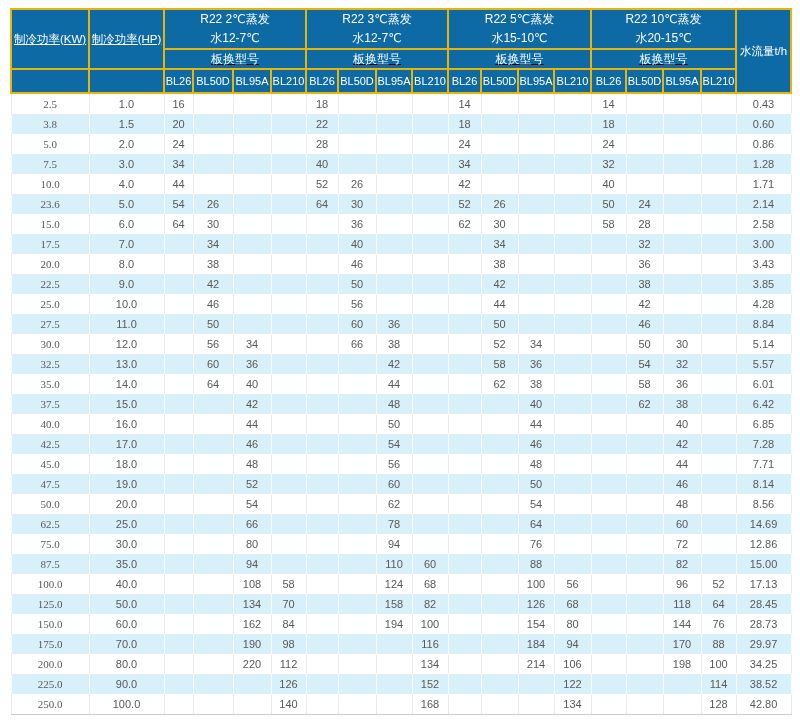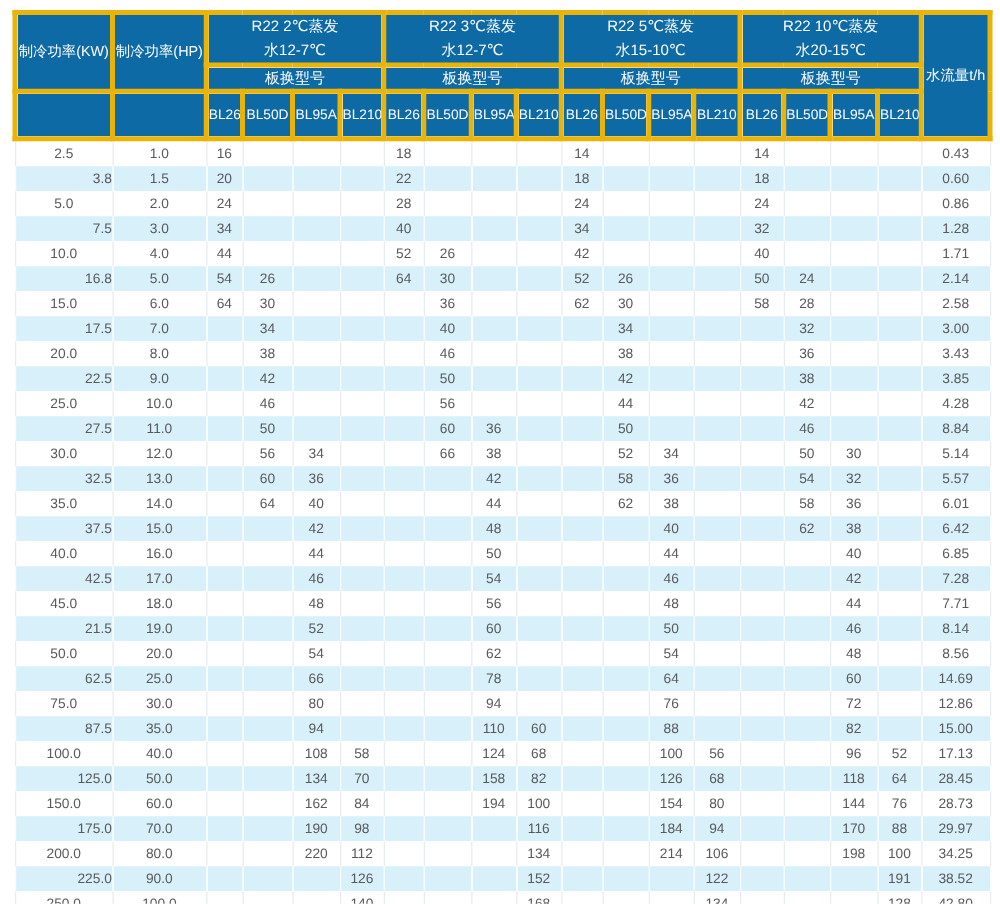"R22 2℃蒸发" thead th { border: 4px solid #eab308 -> 2px solid #eab308 }
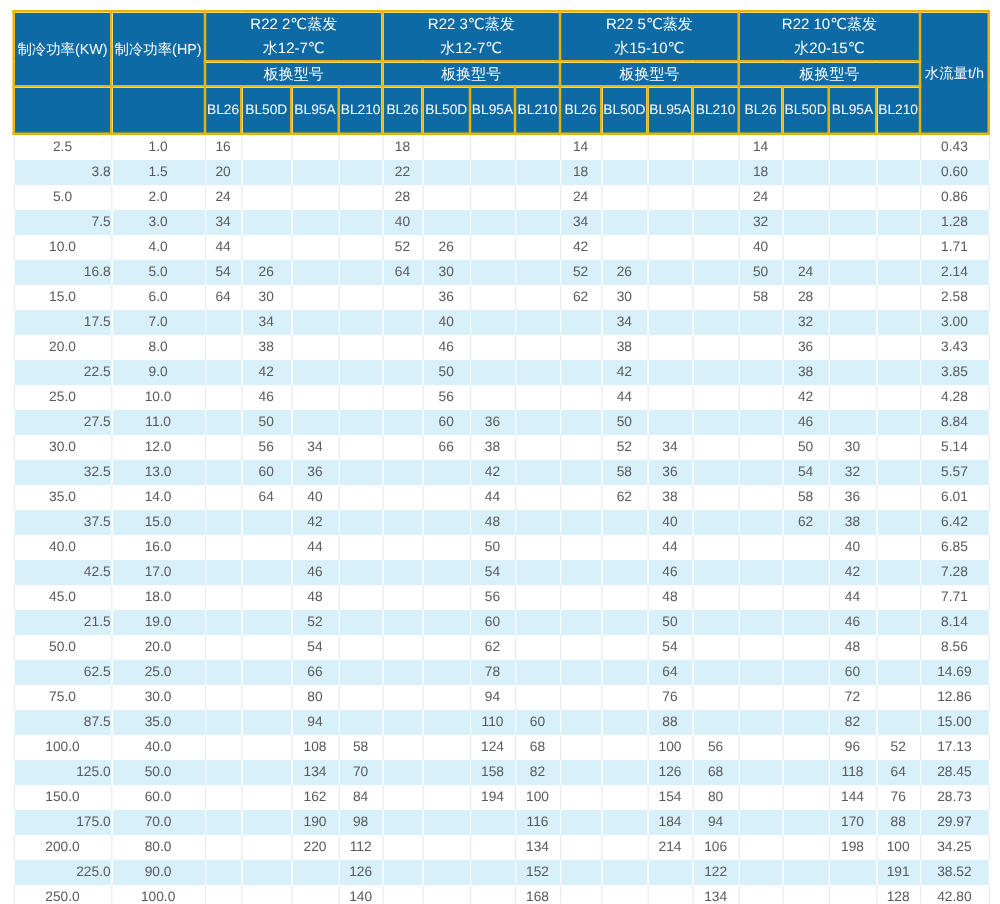"制冷功率(KW)" th.col-kwhp { text-decoration: none -> underline }
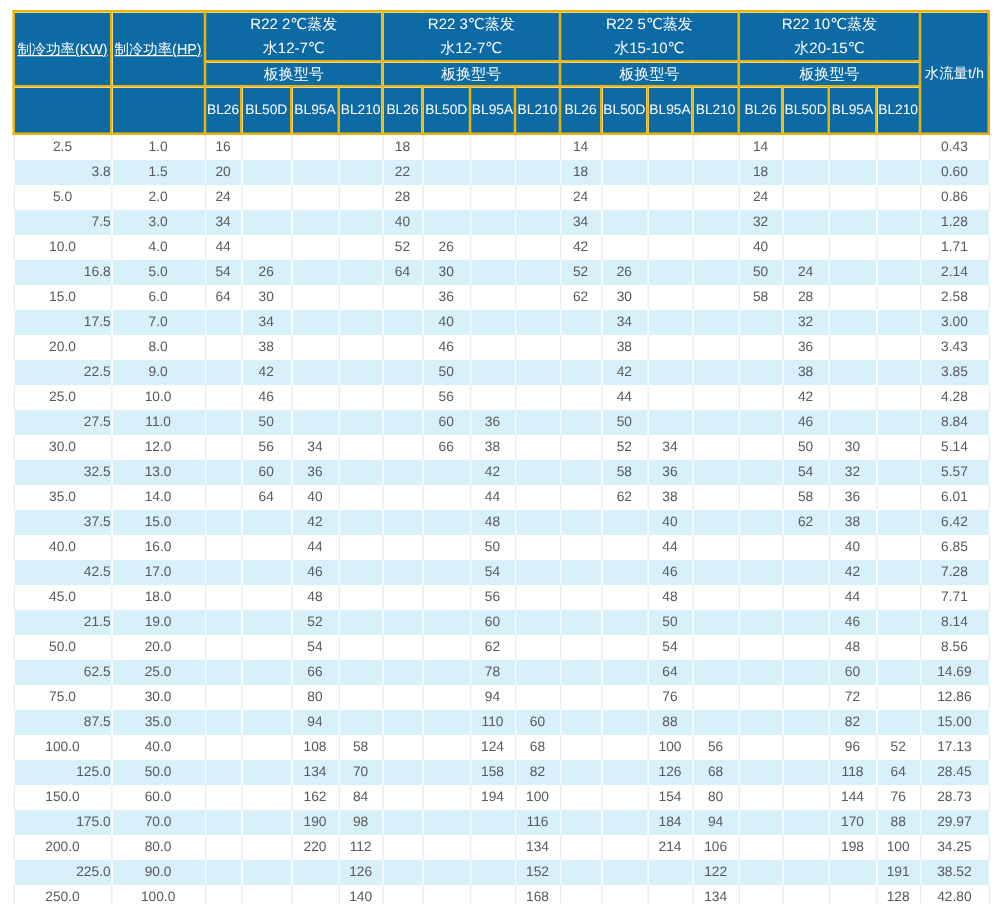"板换型号" tr.model-label-row { text-decoration: none -> underline }
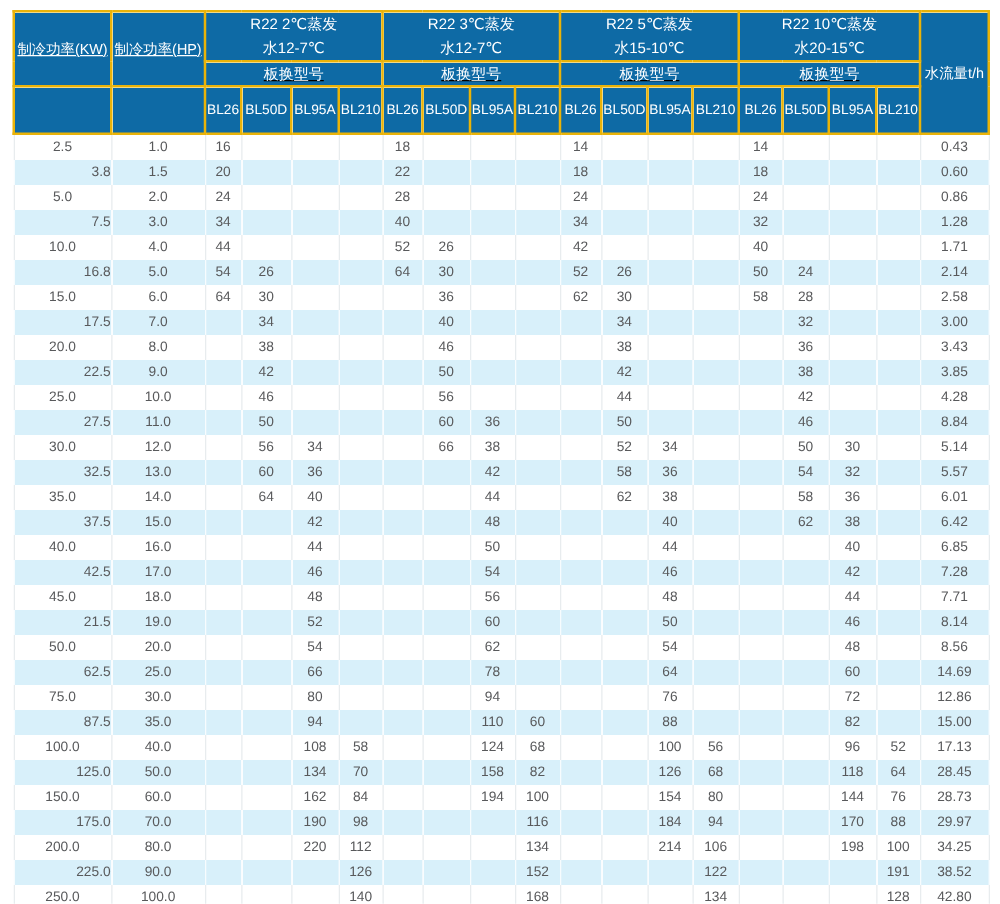"BL26" tr.model-code-row { height: 38px -> 24px }
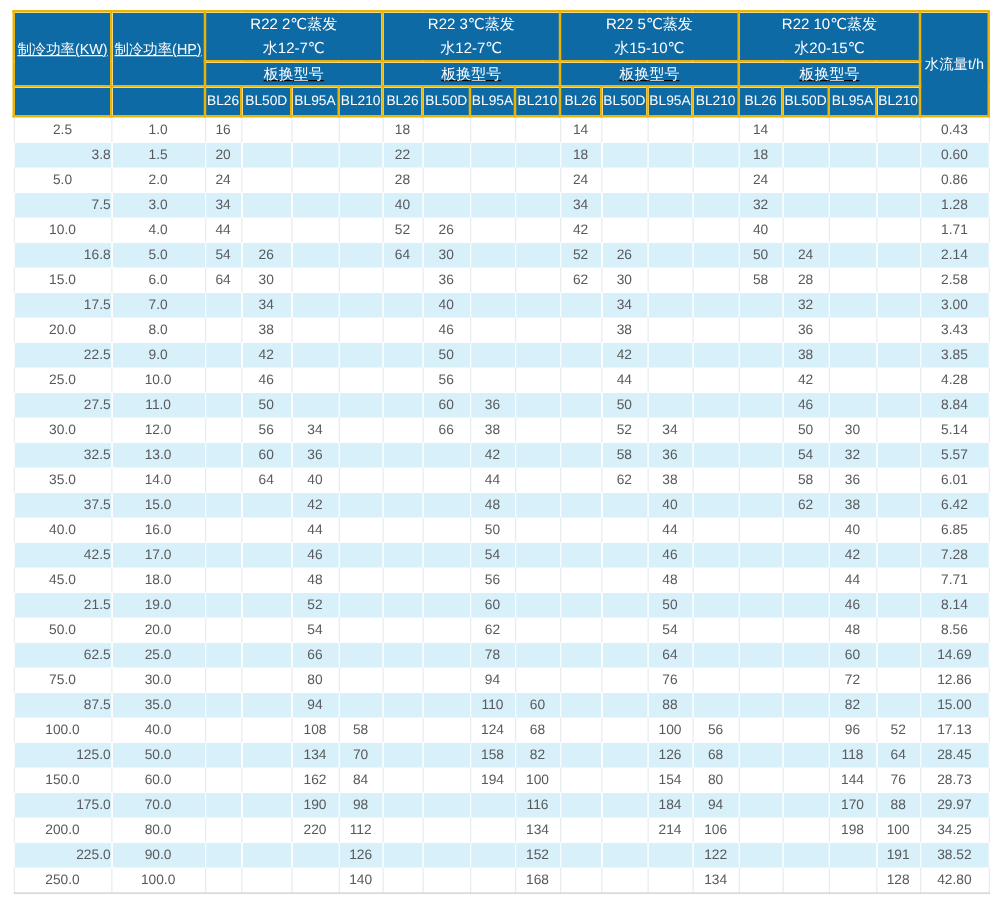"2.5" tbody td:first-child { font-family: none -> Liberation Serif, serif }
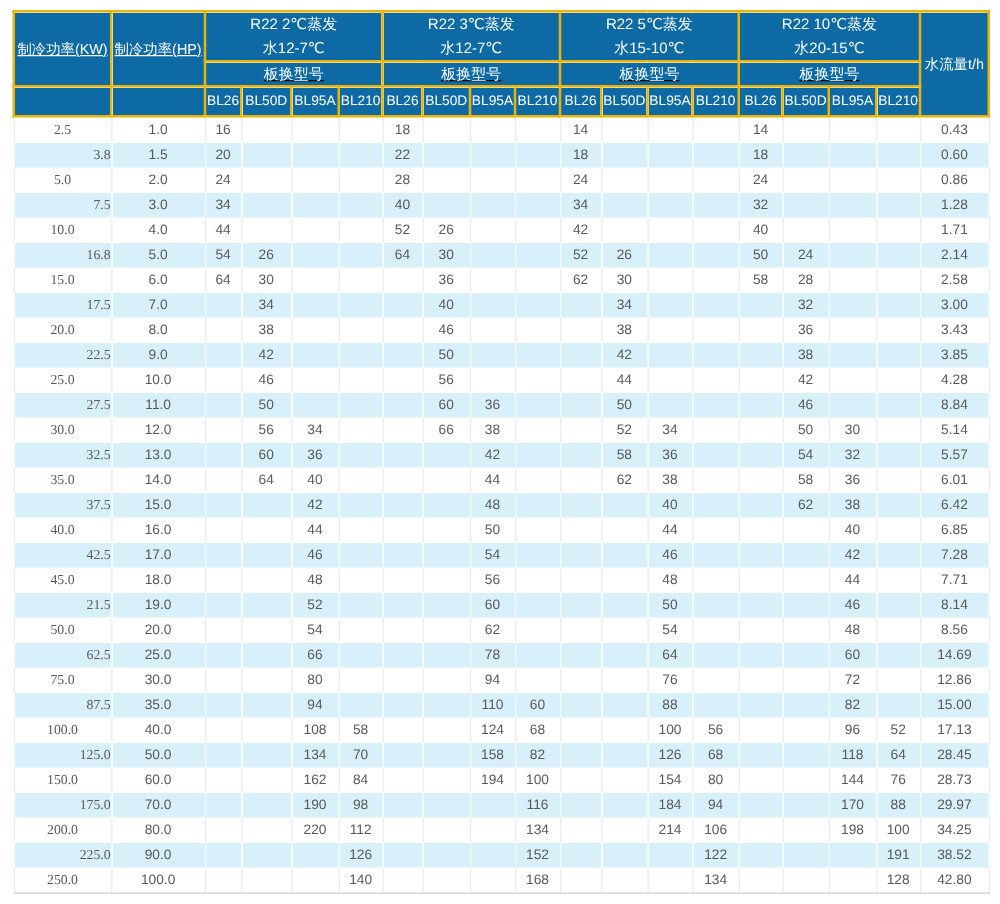"3.8" tbody tr.alt td:first-child { text-align: right -> none }
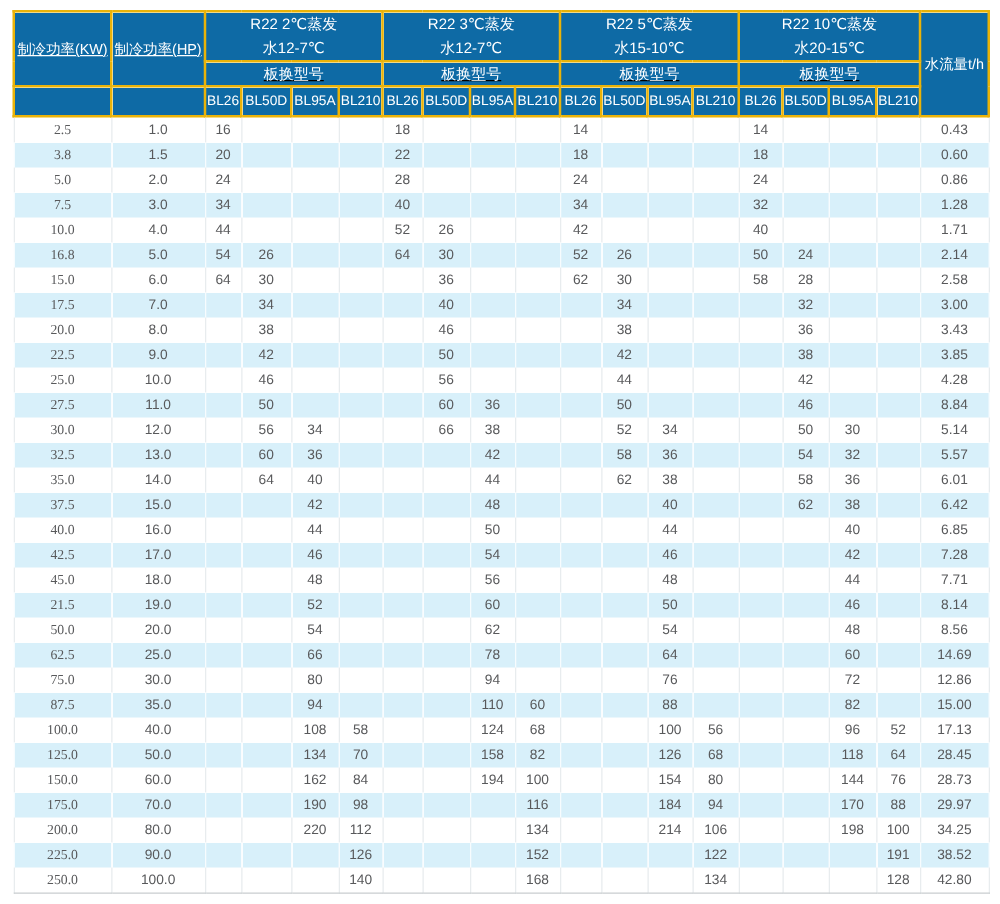"16.8" td { text: 16.8 -> 23.6 }
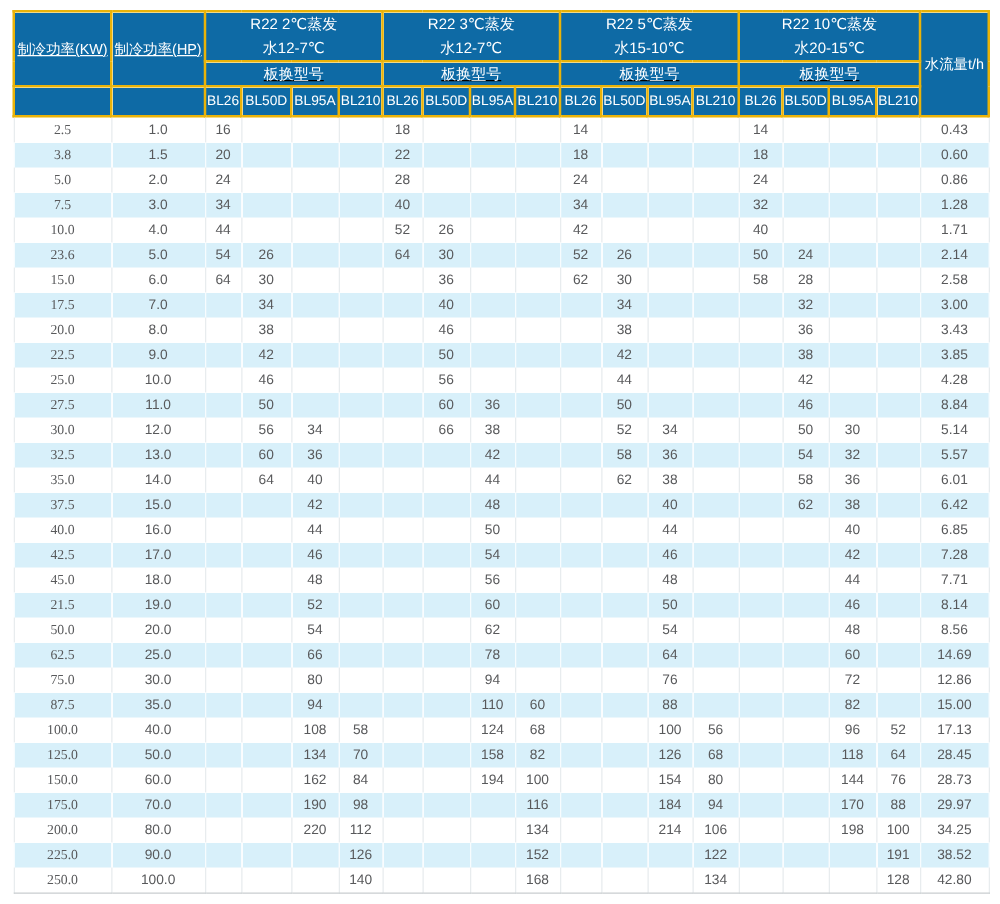"21.5" td { text: 21.5 -> 47.5 }
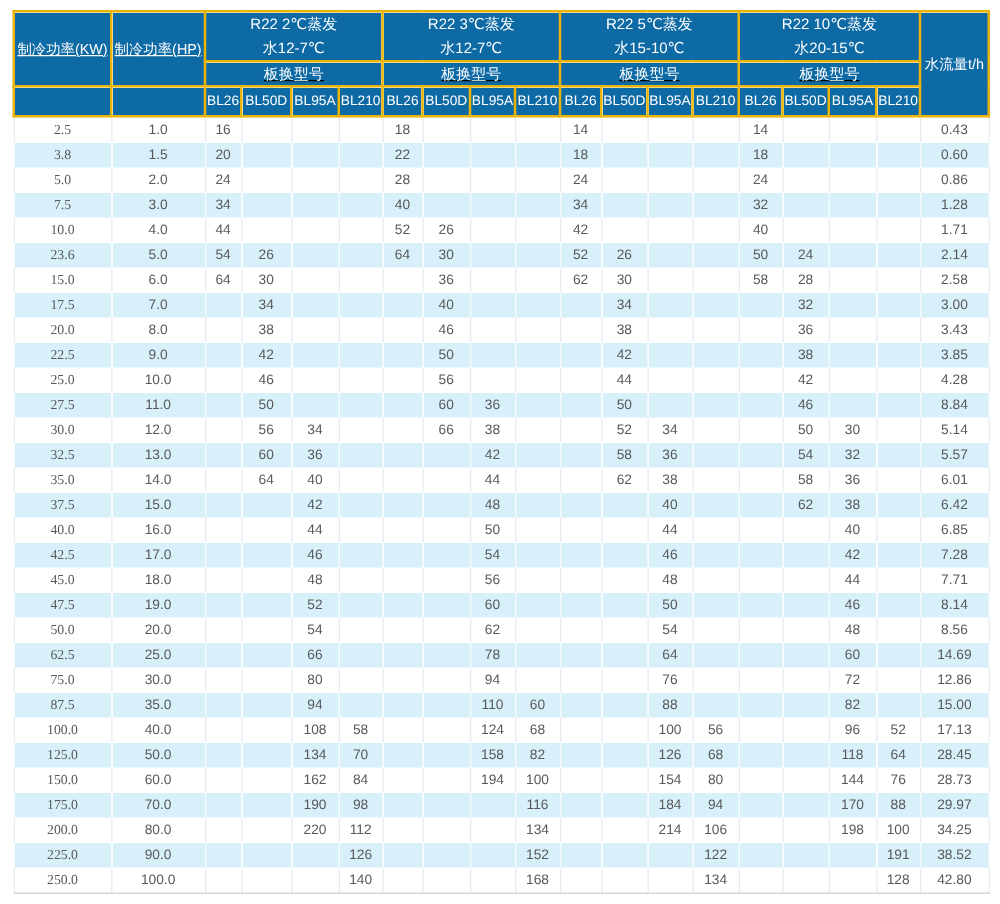"191" td { text: 191 -> 114 }
